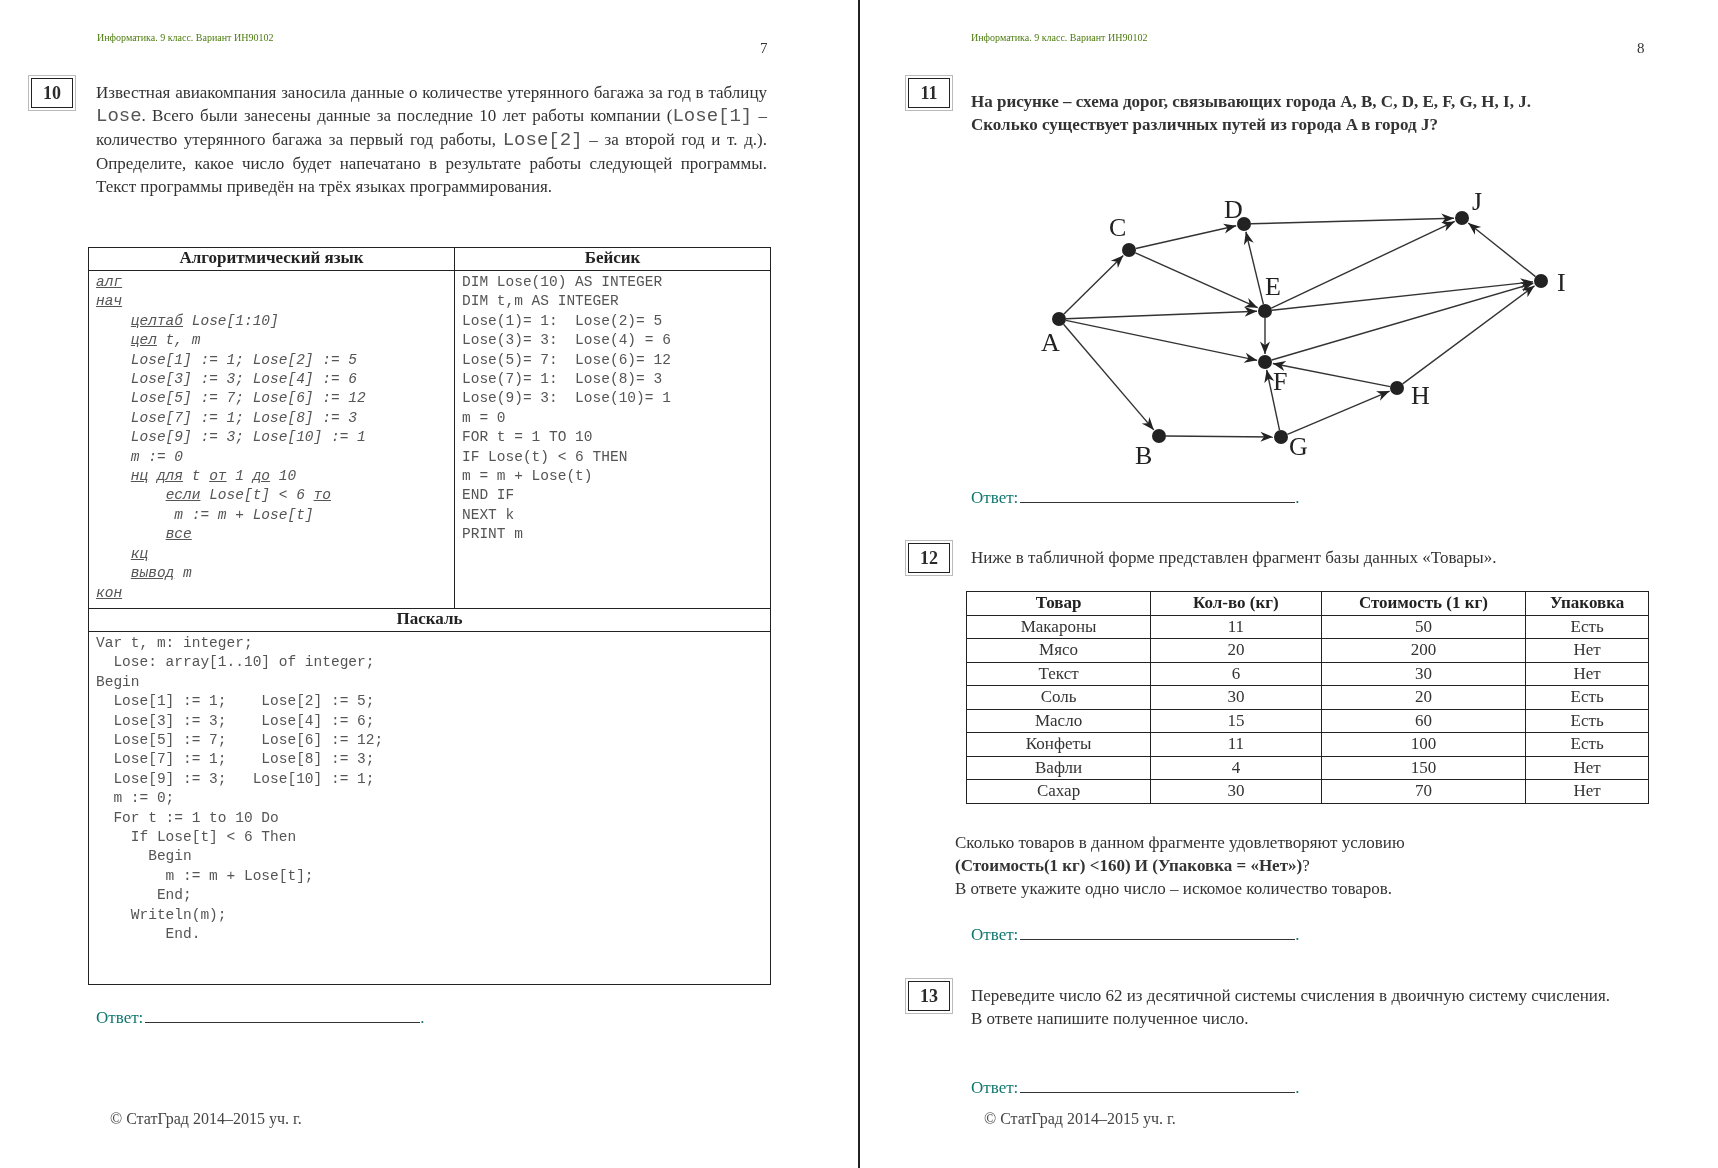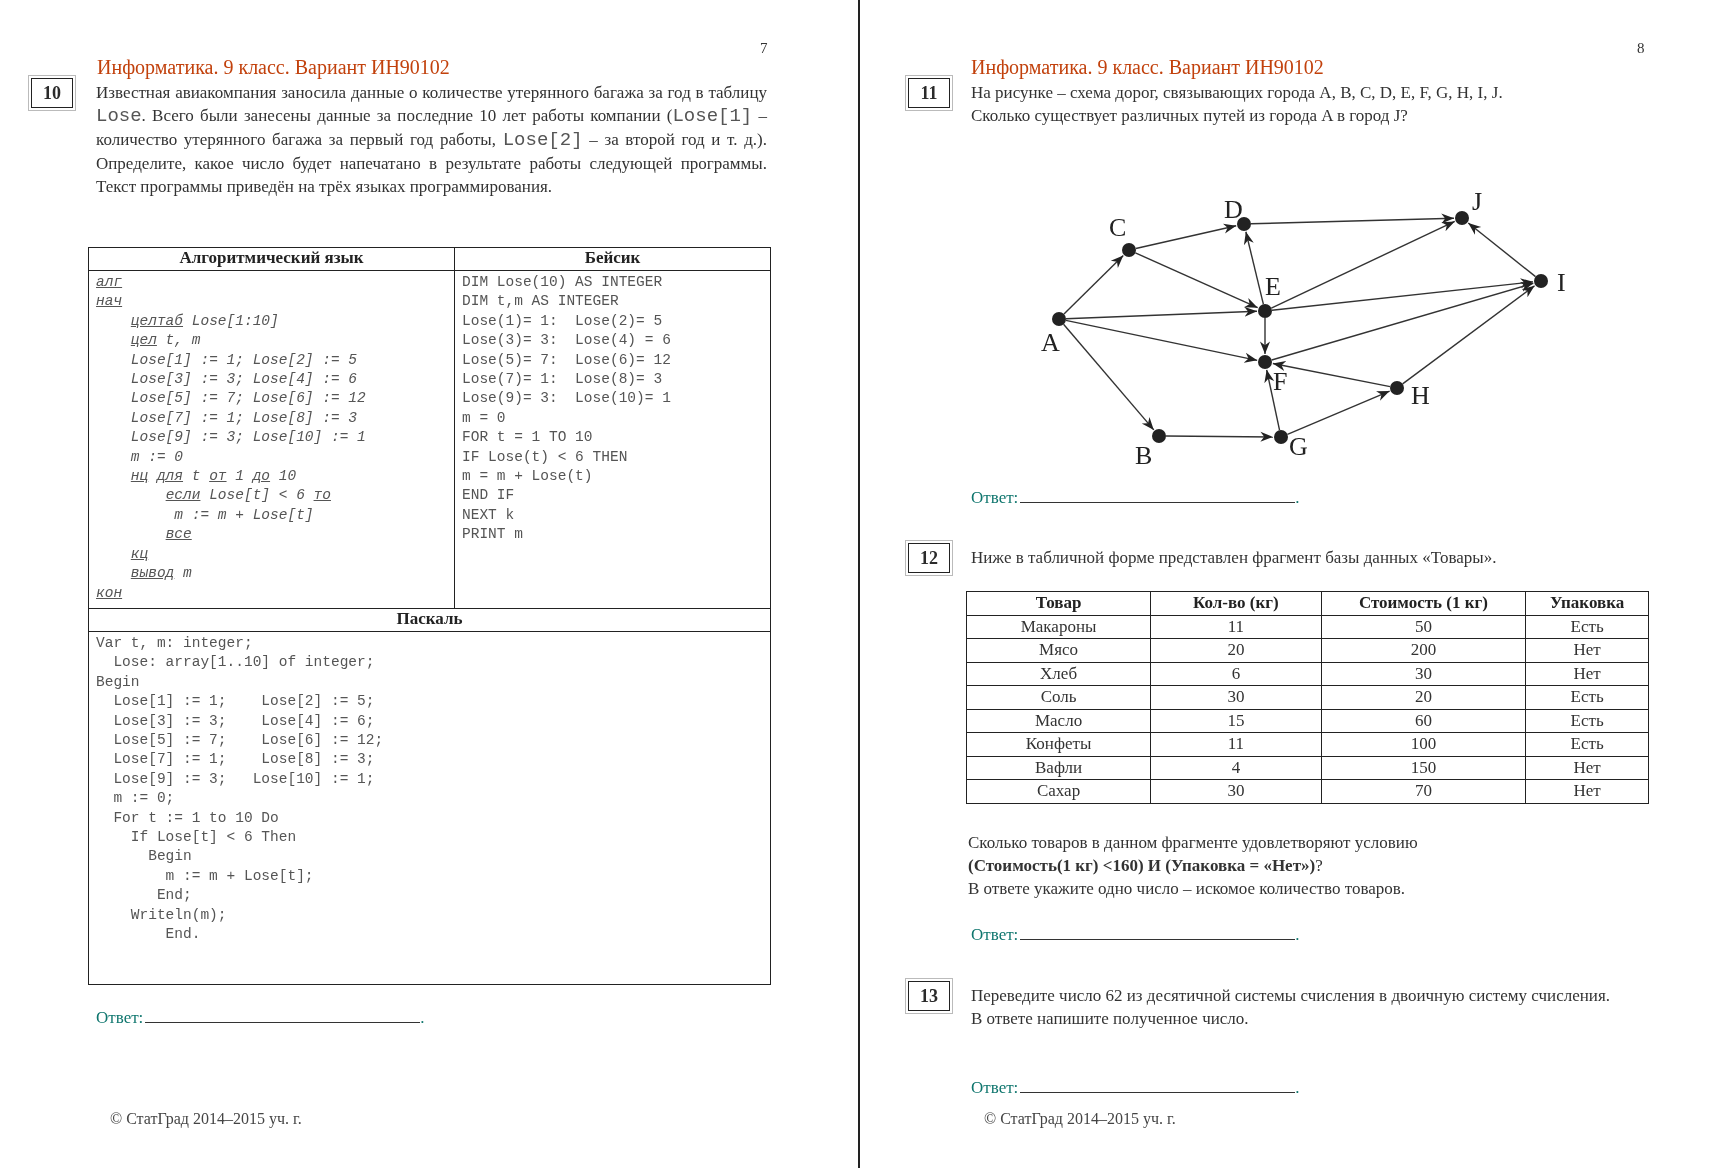"Информатика. 9 класс. Вариант ИН90102" .header { color: #c2410c -> #4d7c0f; font-size: 20px -> 10px; top: 56px -> 32px }
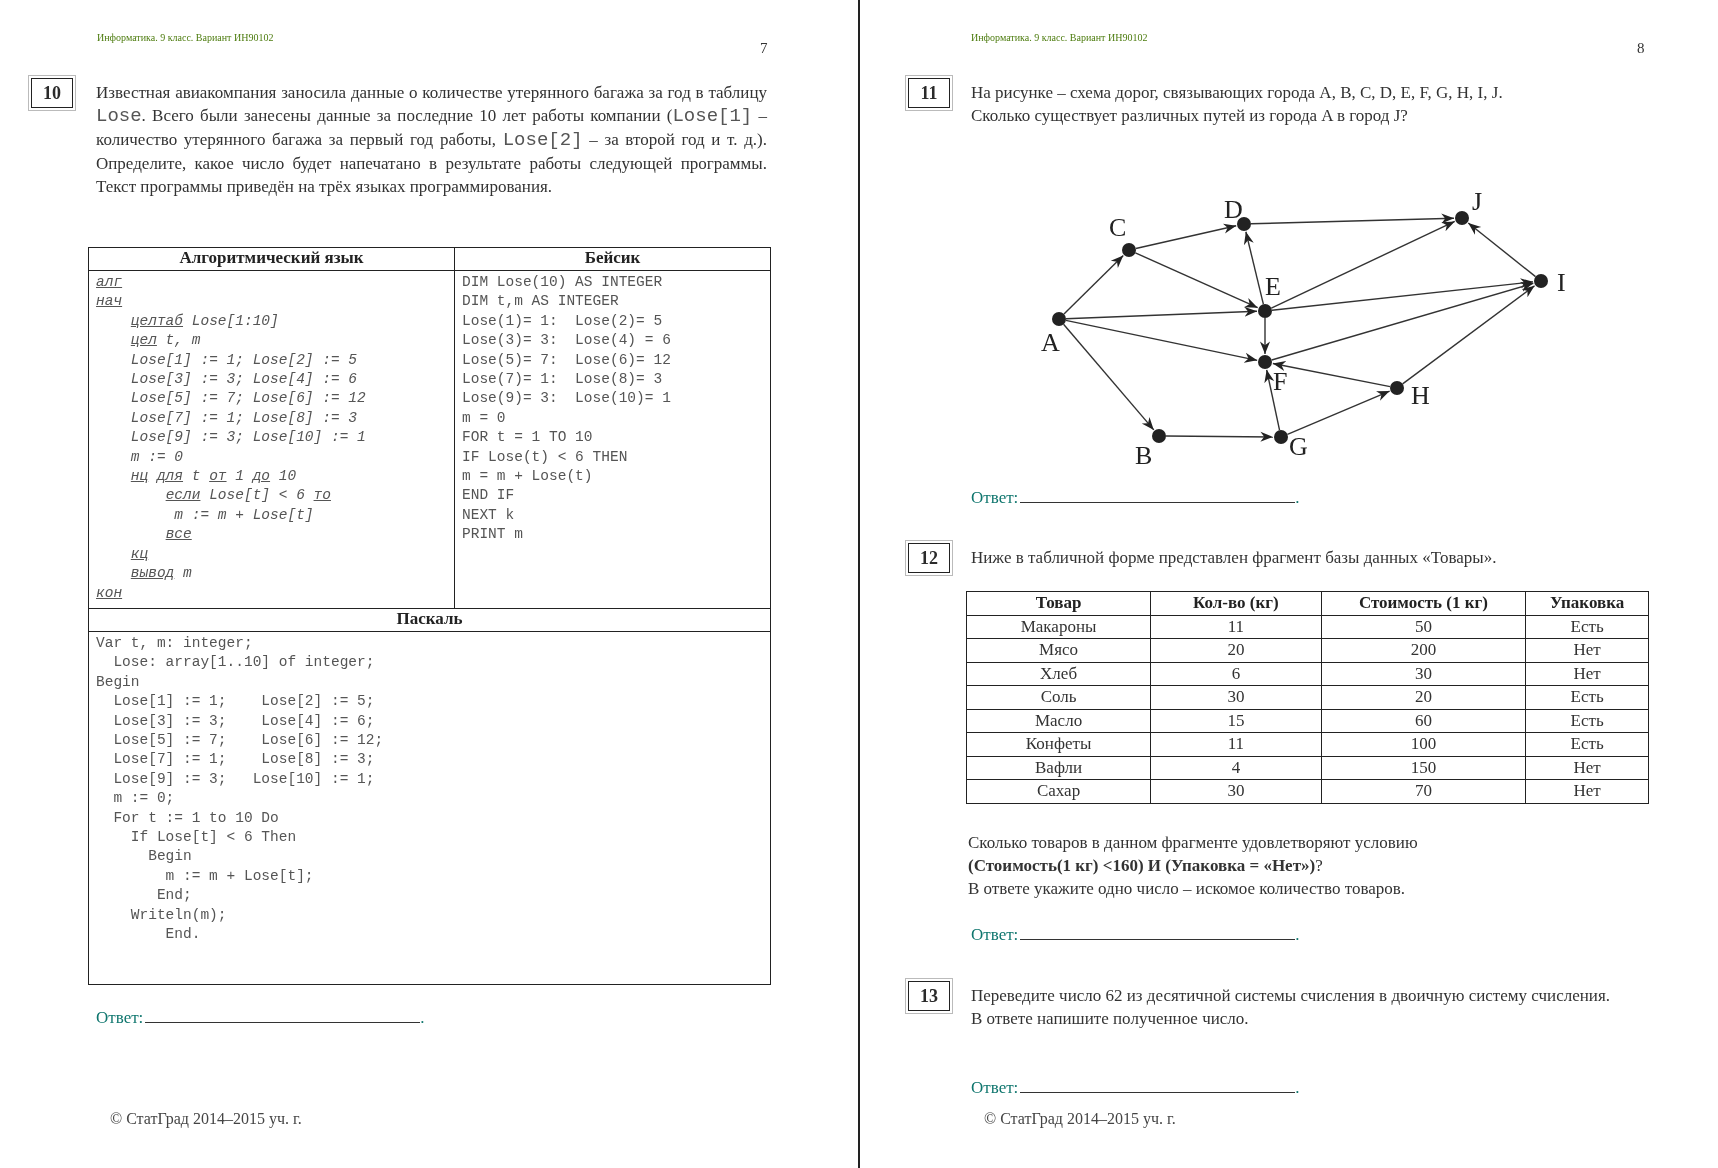"На рисунке – схема дорог," div.para { font-weight: none -> bold; top: 81px -> 90px }
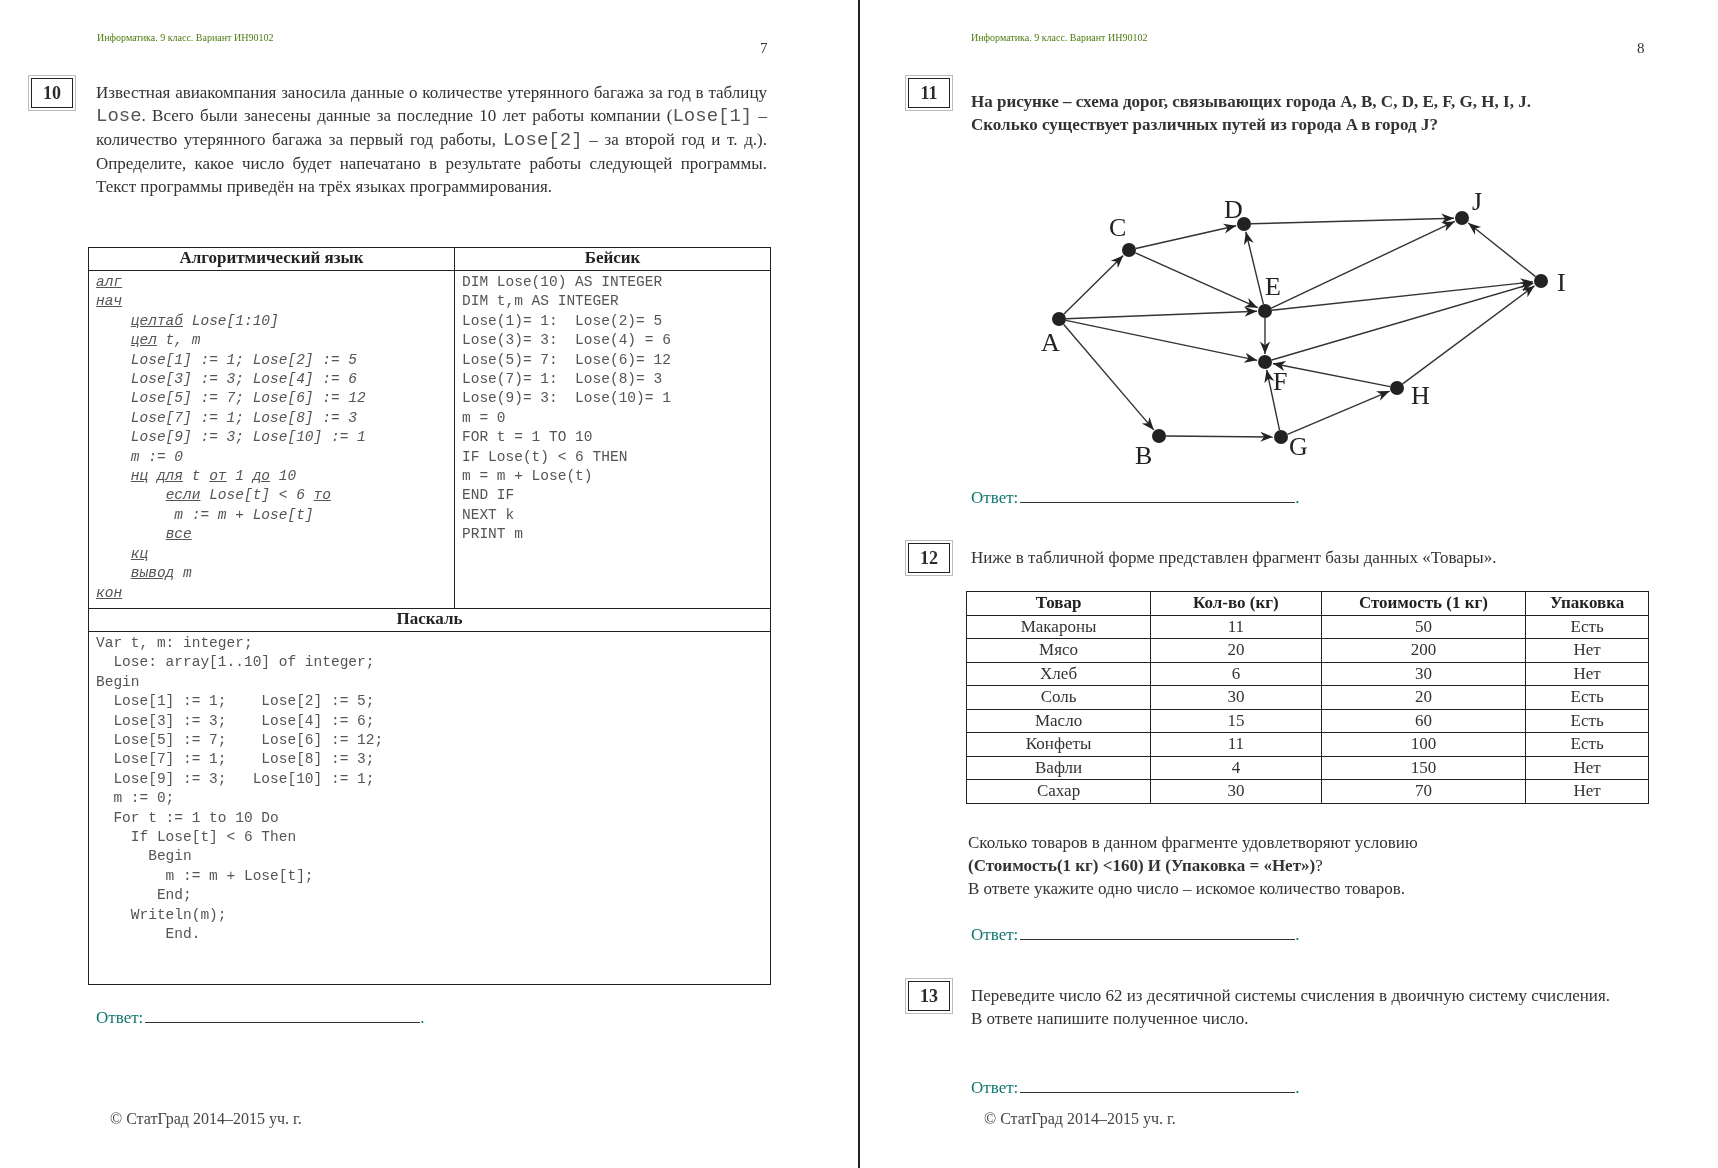"Хлеб" td { text: Хлеб -> Текст }
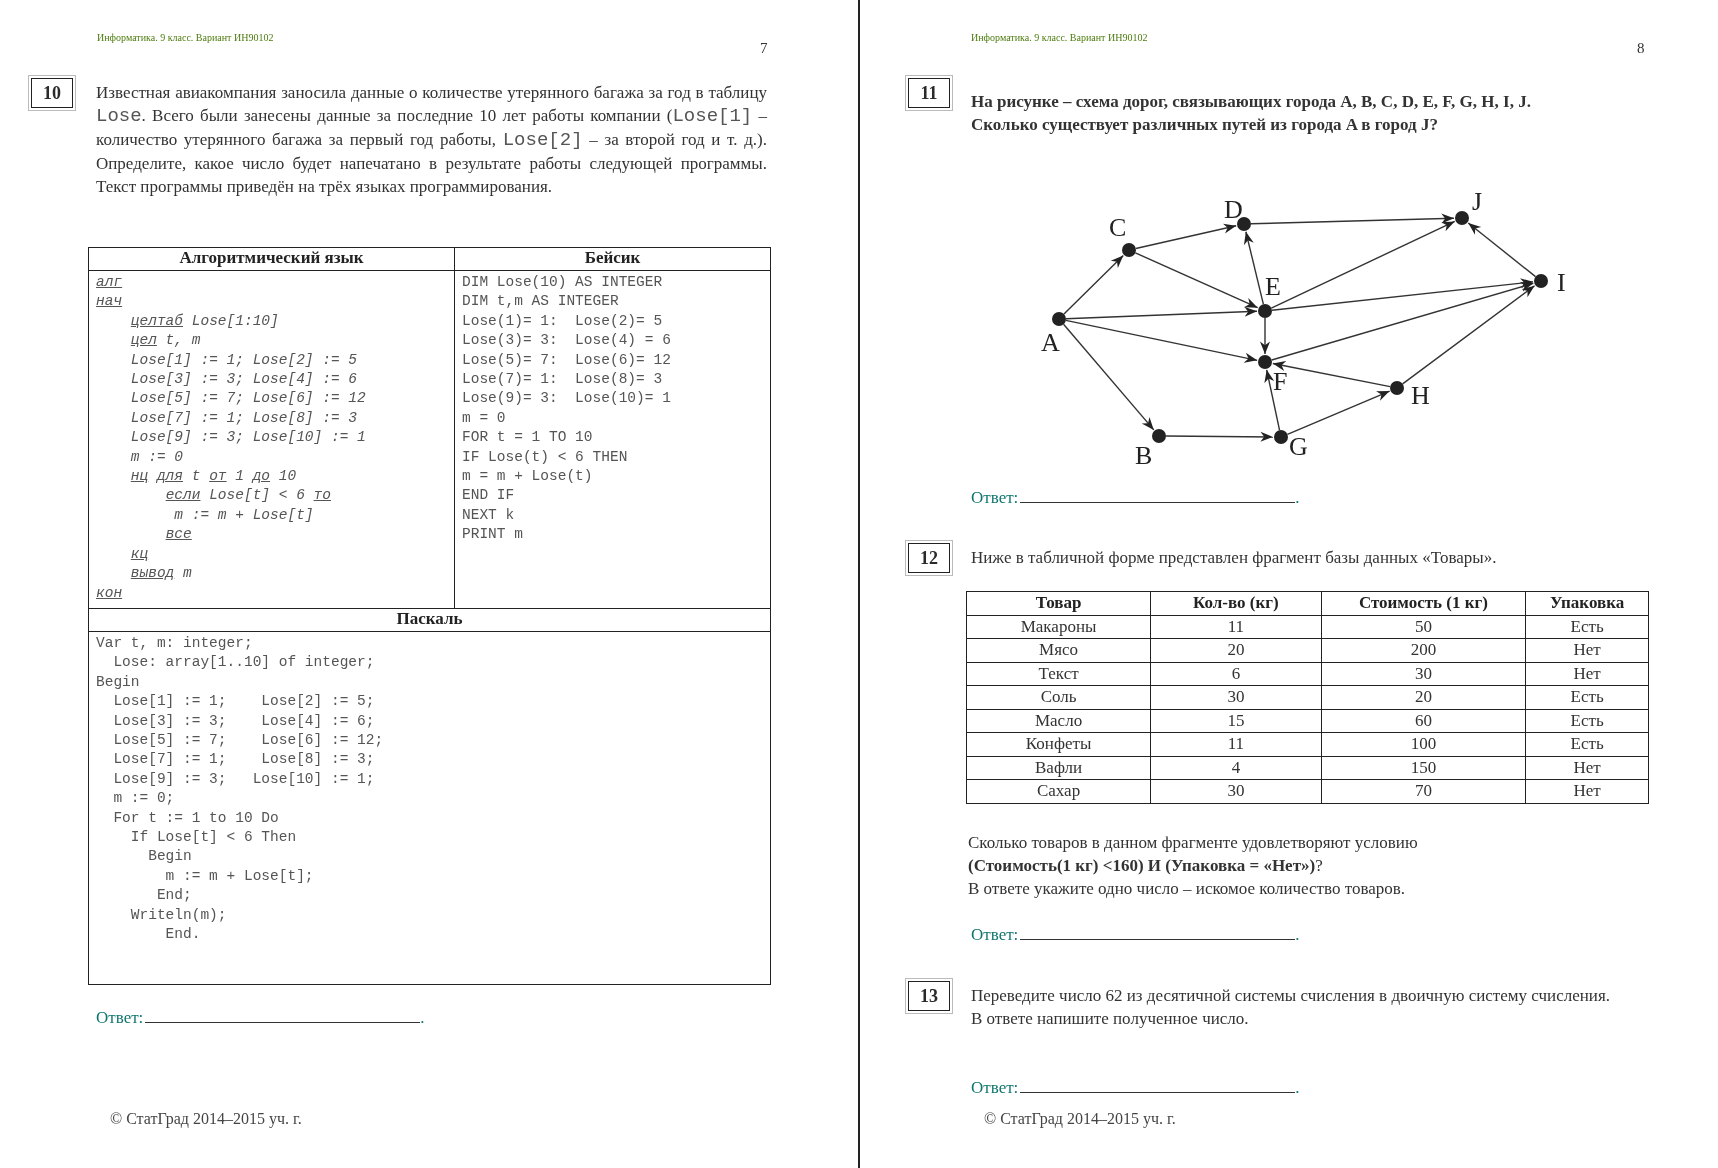"Сколько товаров в данном фрагменте" div.para { left: 106px -> 93px }
